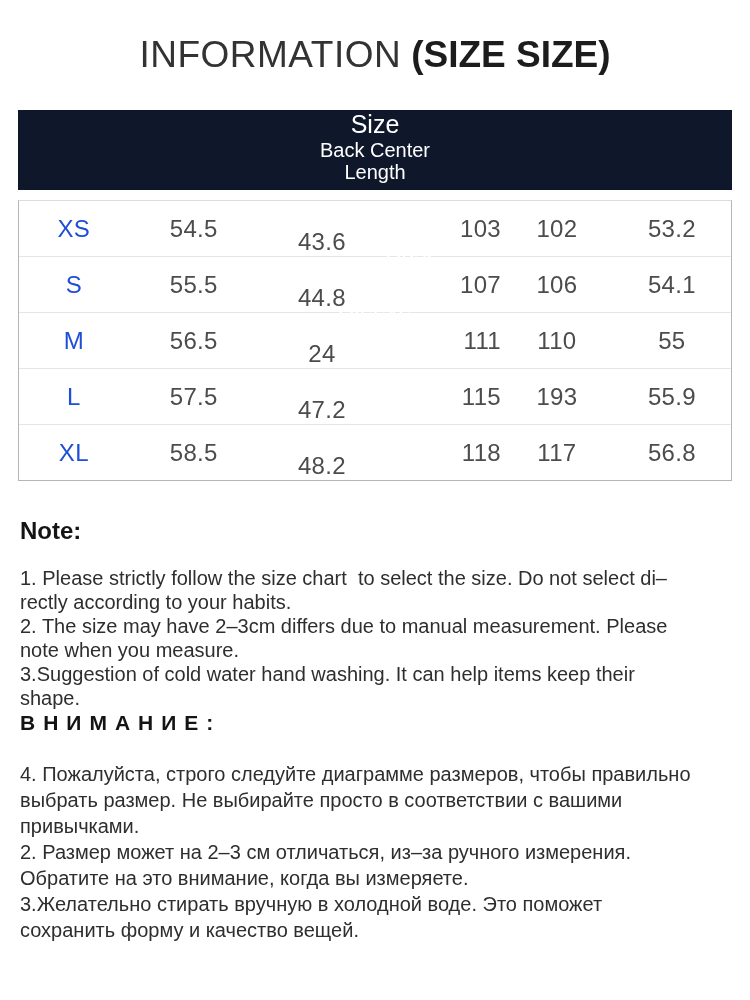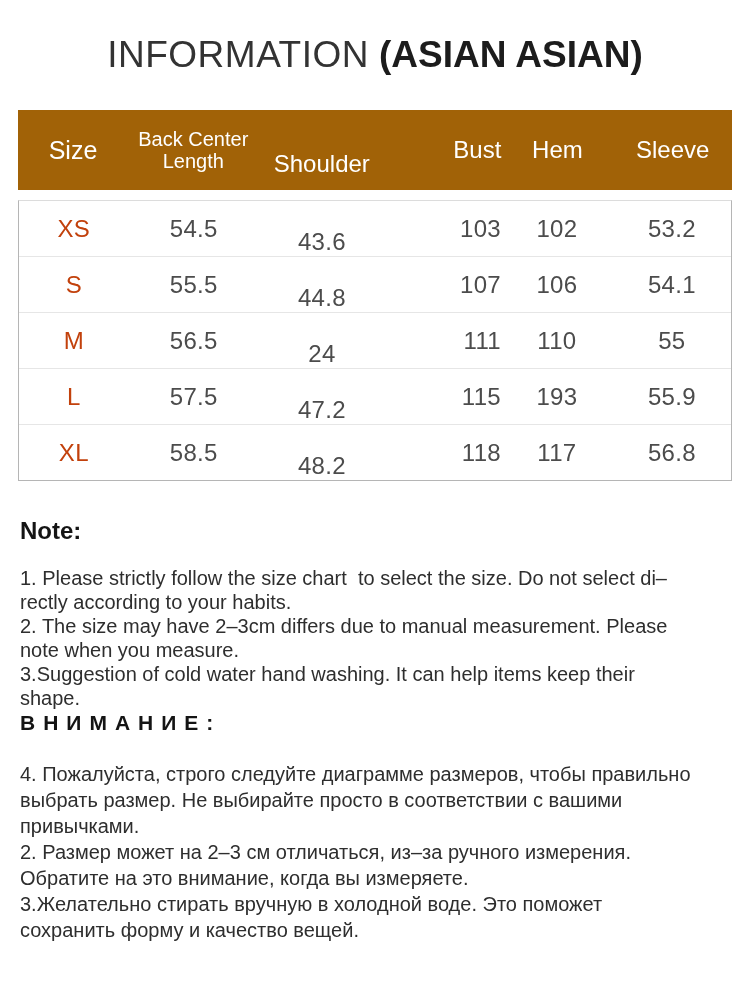"(ASIAN ASIAN)" span.t-bold { text: ASIAN ASIAN -> SIZE SIZE }
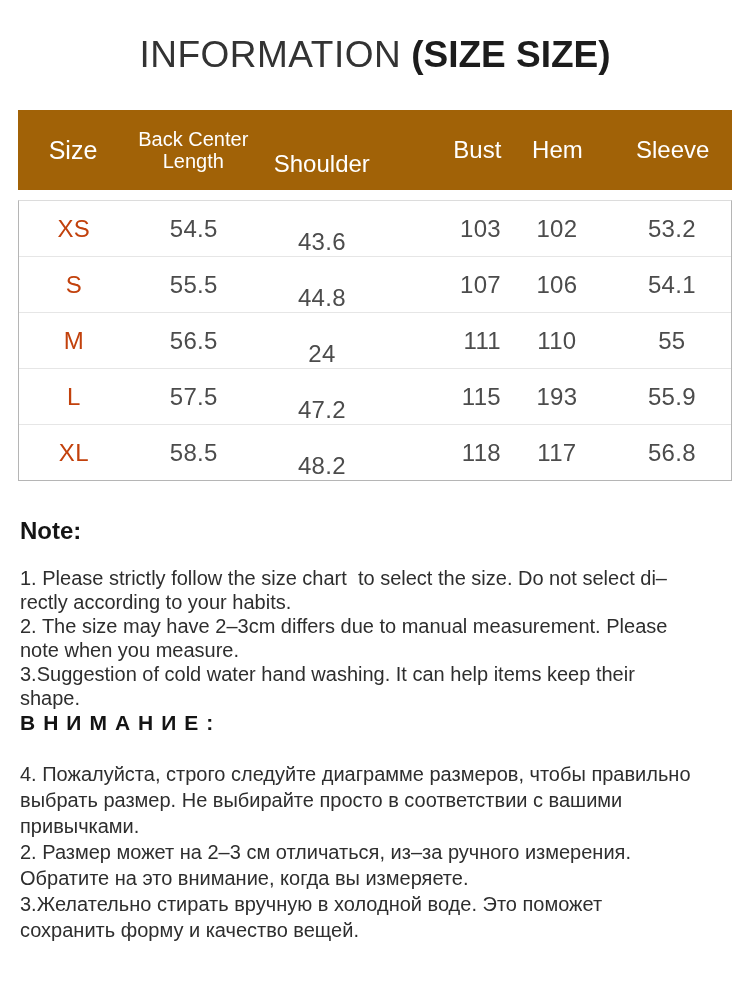"Size" .thead { background: #a16207 -> #0f172a; flex-direction: none -> column }
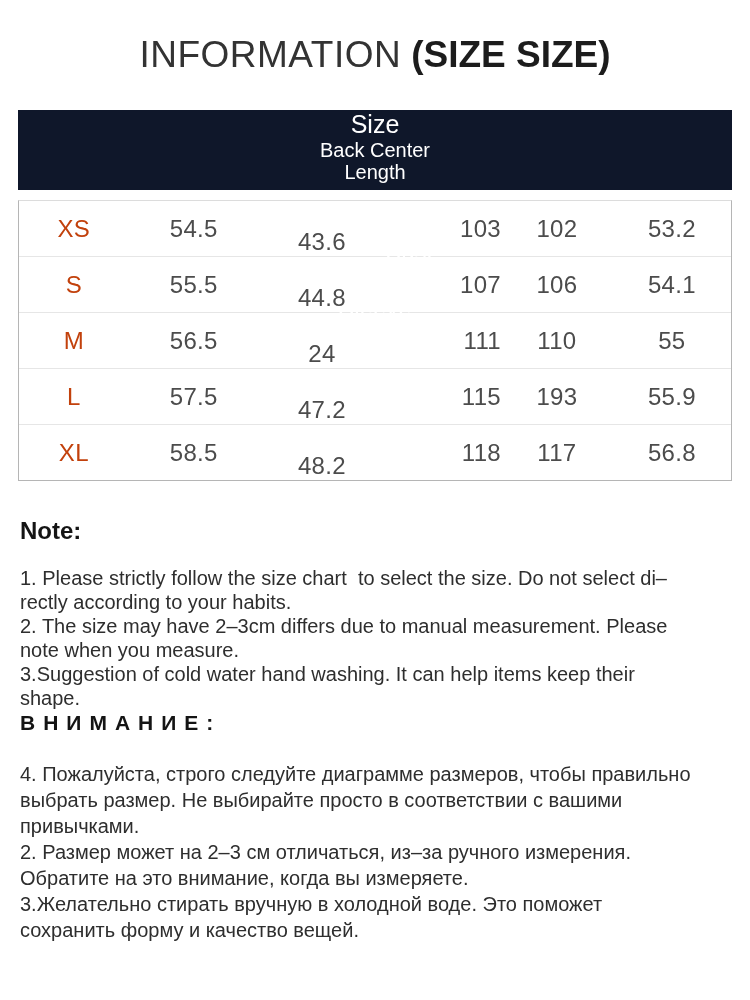"XS" .td.c0 { color: #c2410c -> #1d4ed8 }
